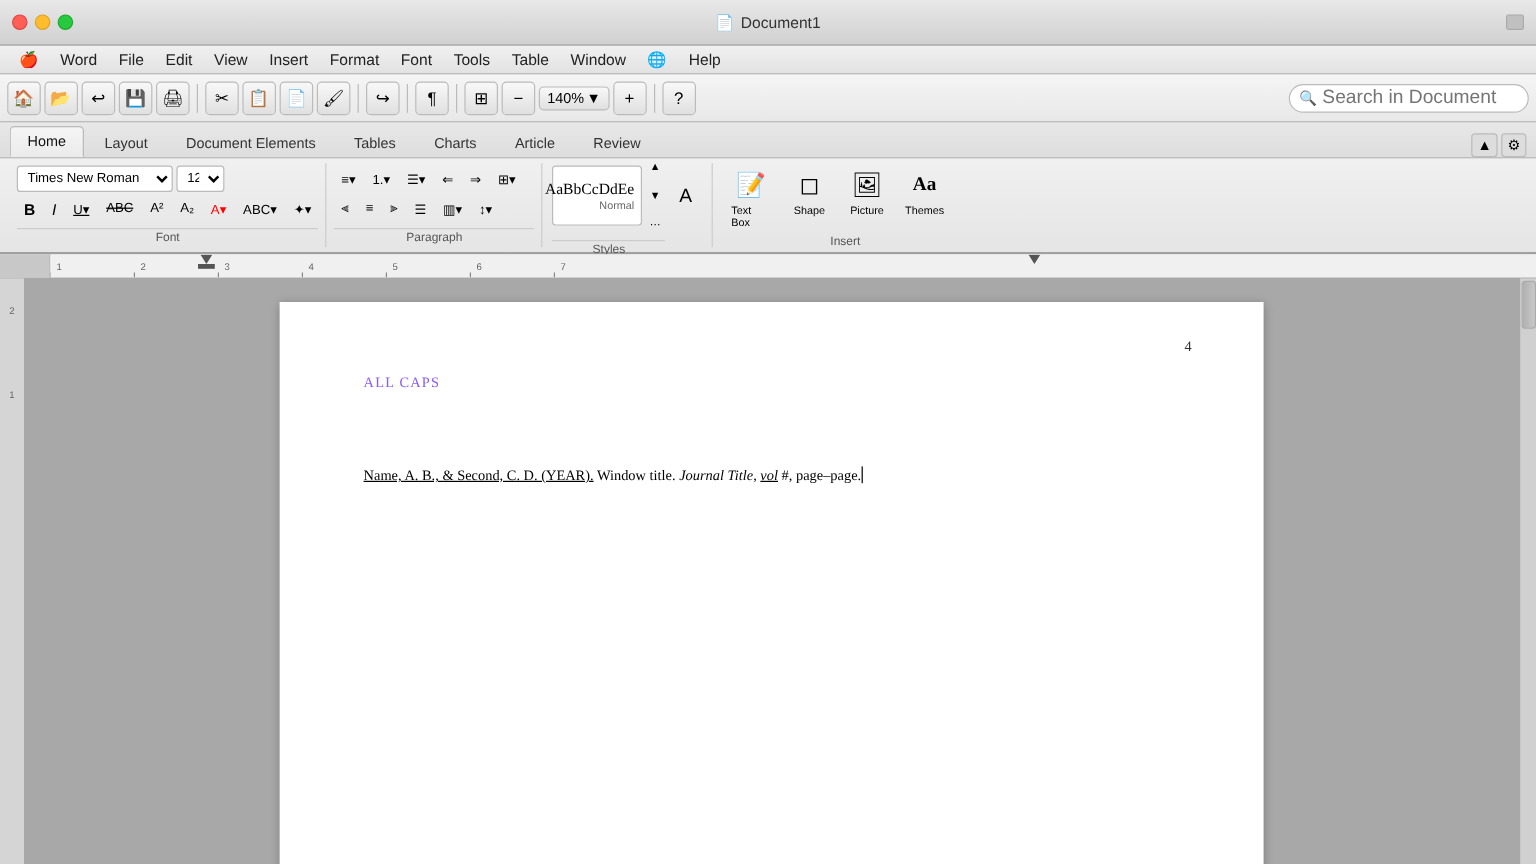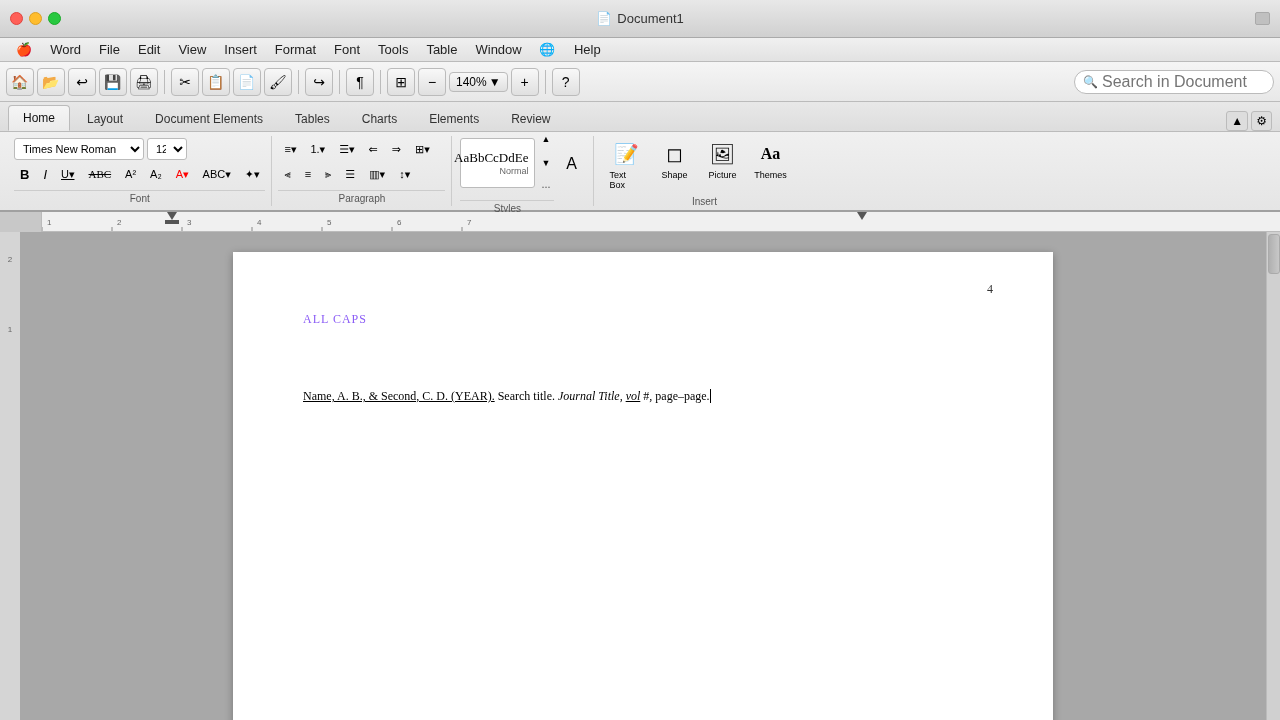"Elements" div.ribbon-tab { text: Elements -> Article }
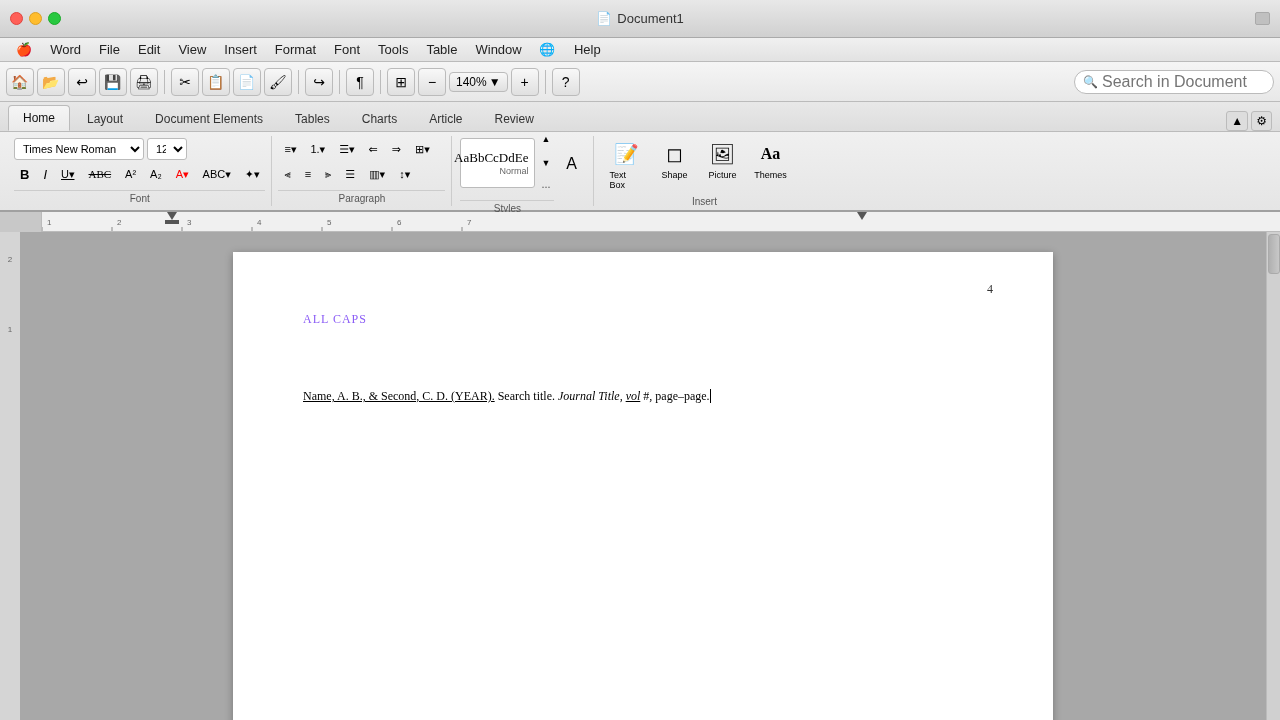"ABC" button.r-btn { font-family: Liberation Serif, serif -> none }
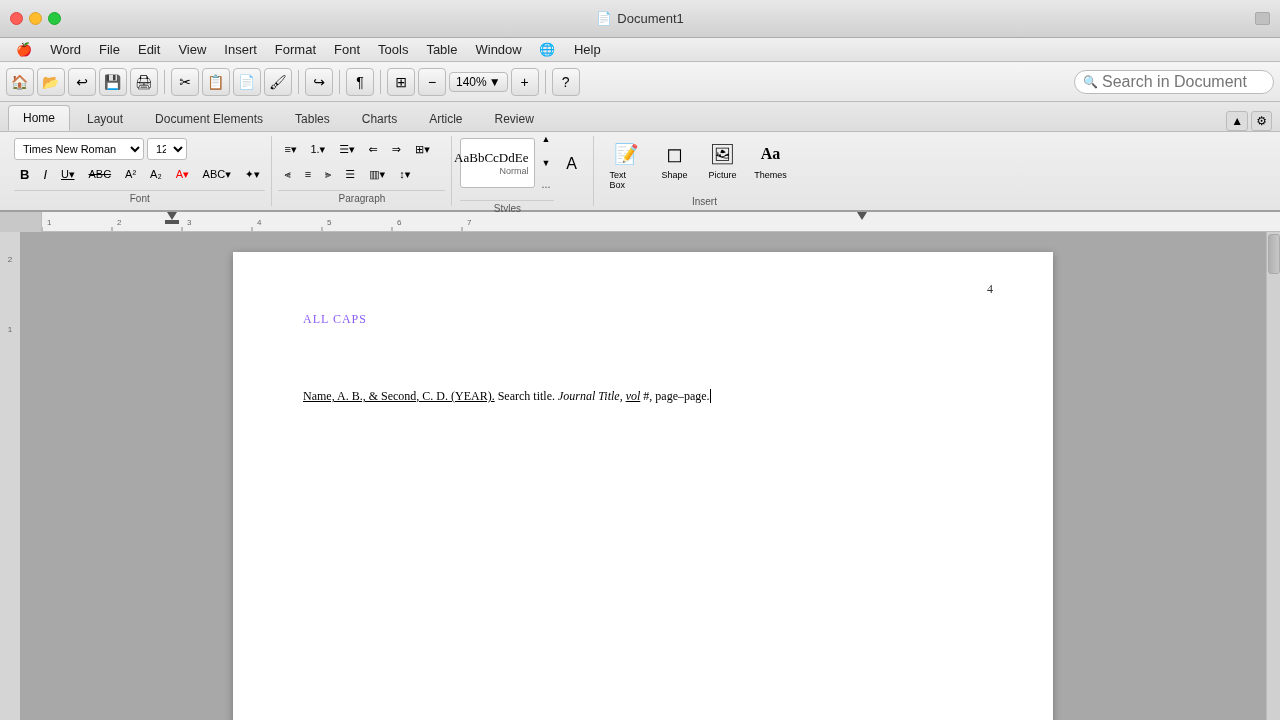"Search title." span { text: Search -> Window }
